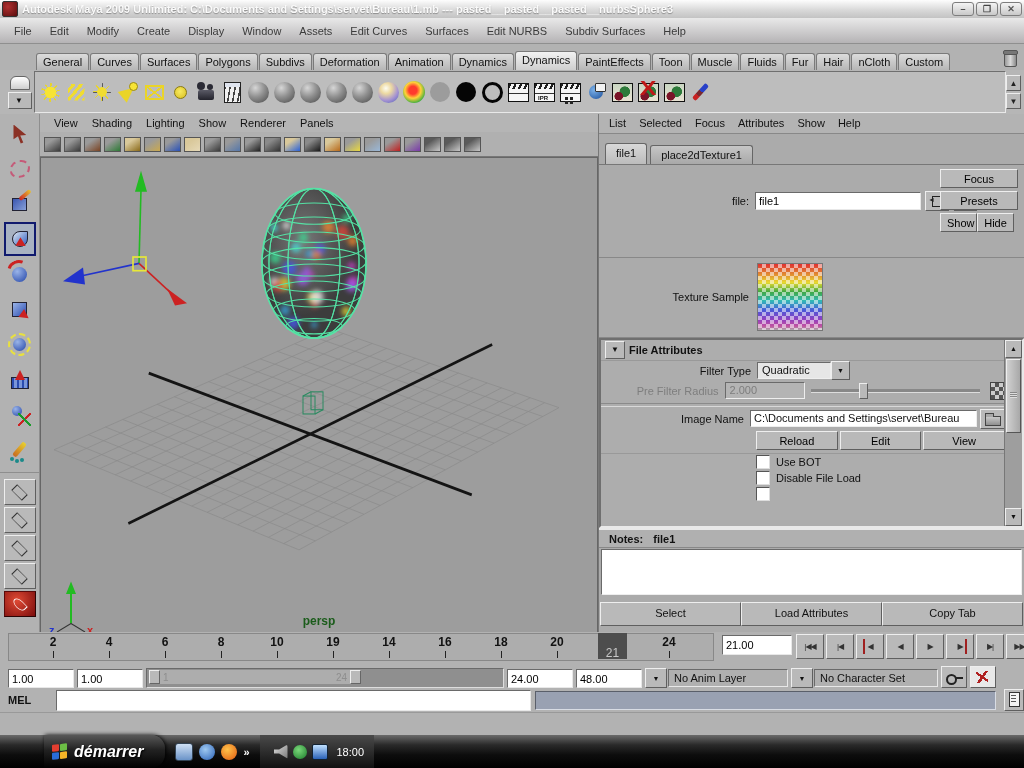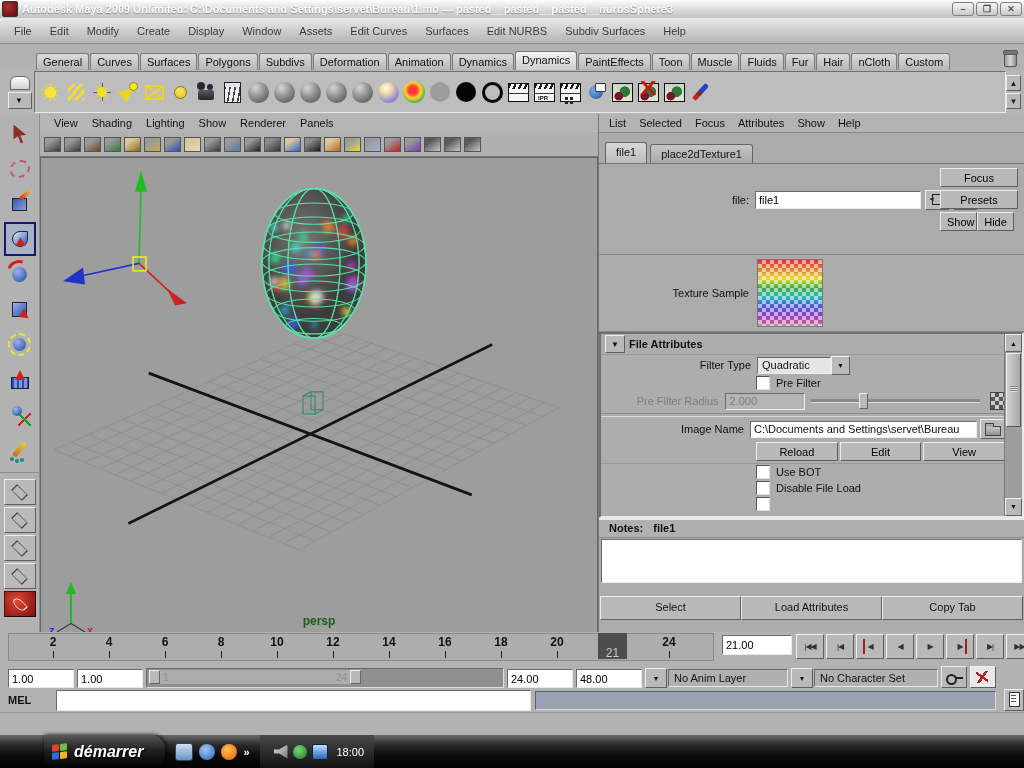"Pre Filter" div.cb-row { html: <div> <span></span> <span>Pre Filter</span> </div> -> none }
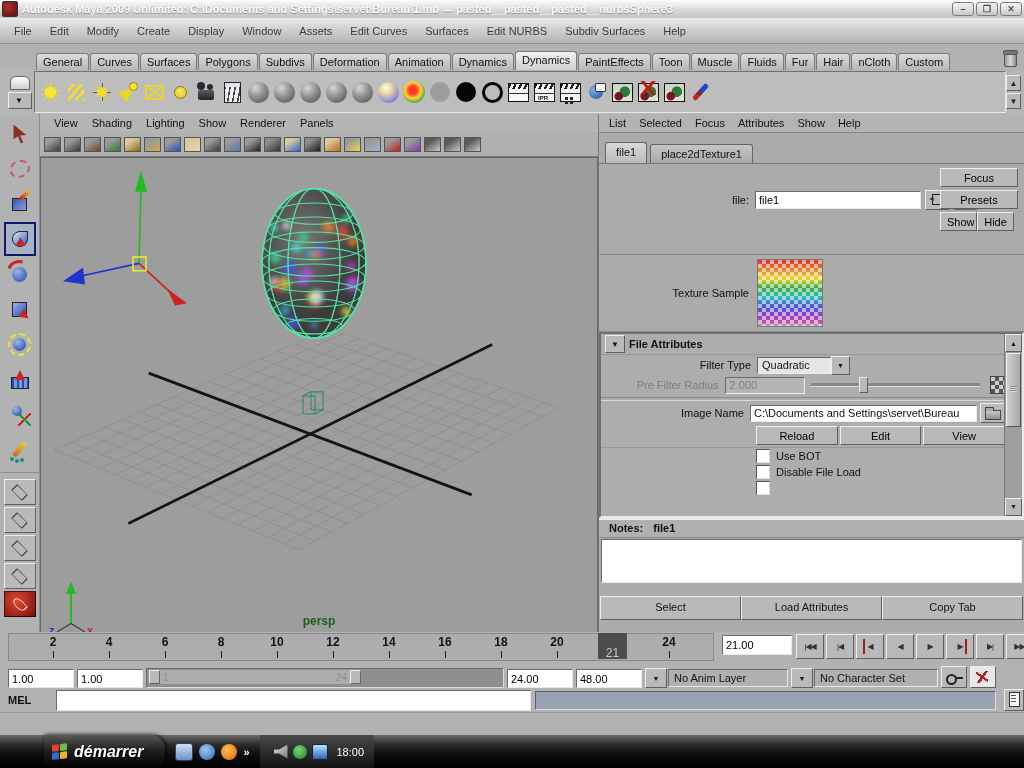"Select" .ae-footer { padding: 12px 1px -> 6px 1px }
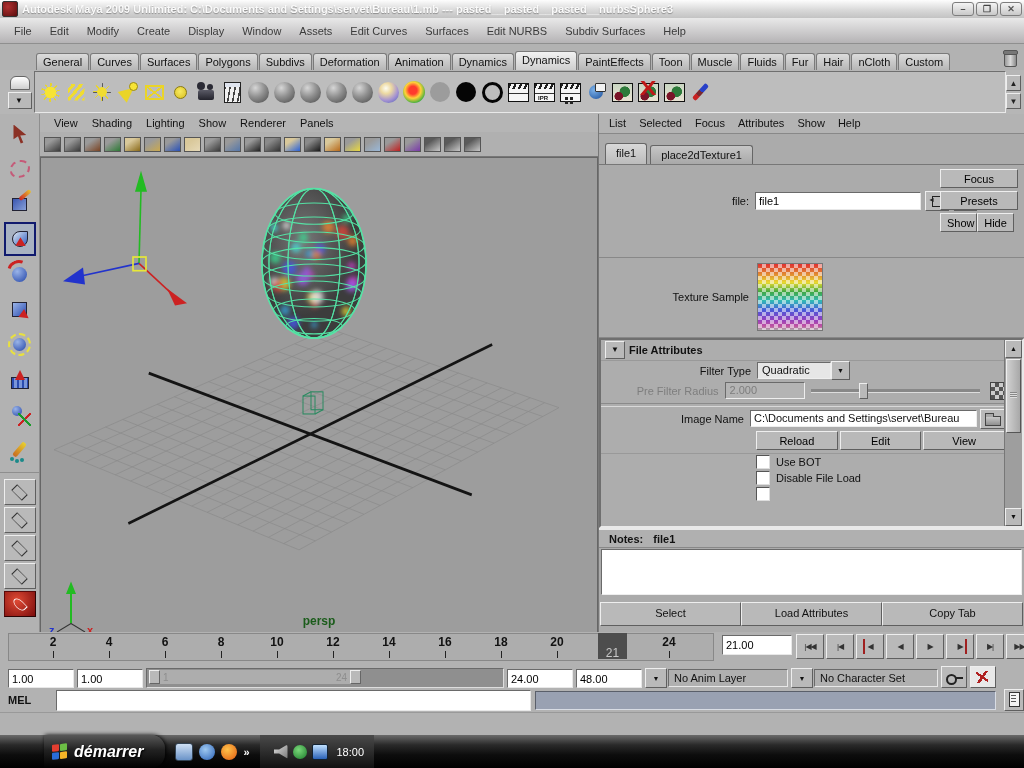"12" span.tick { text: 12 -> 19 }
